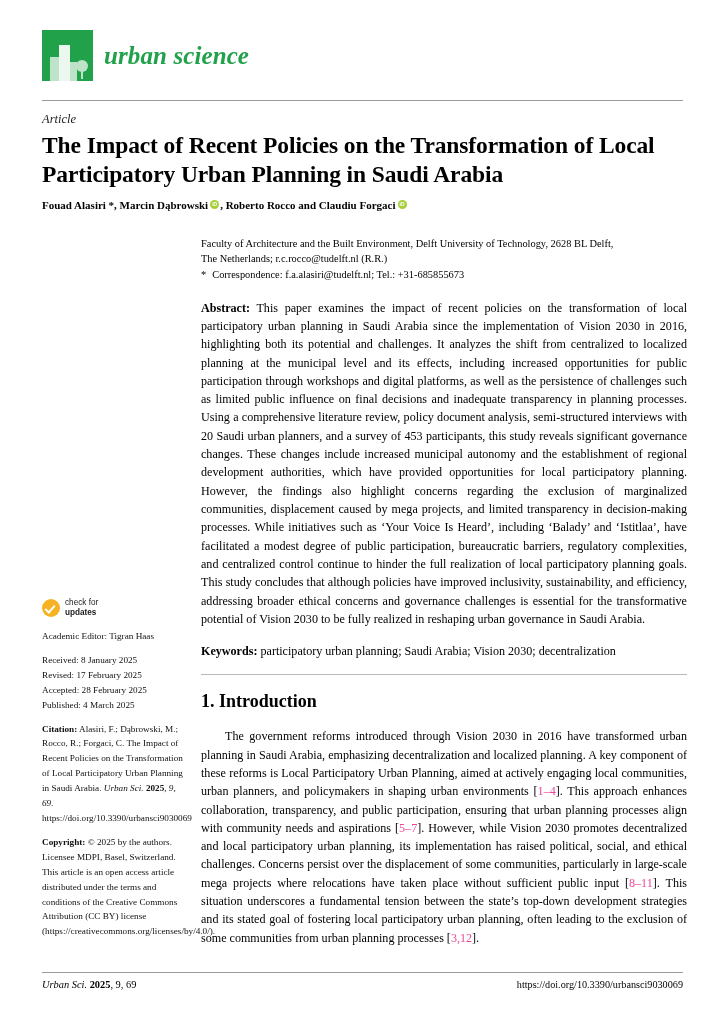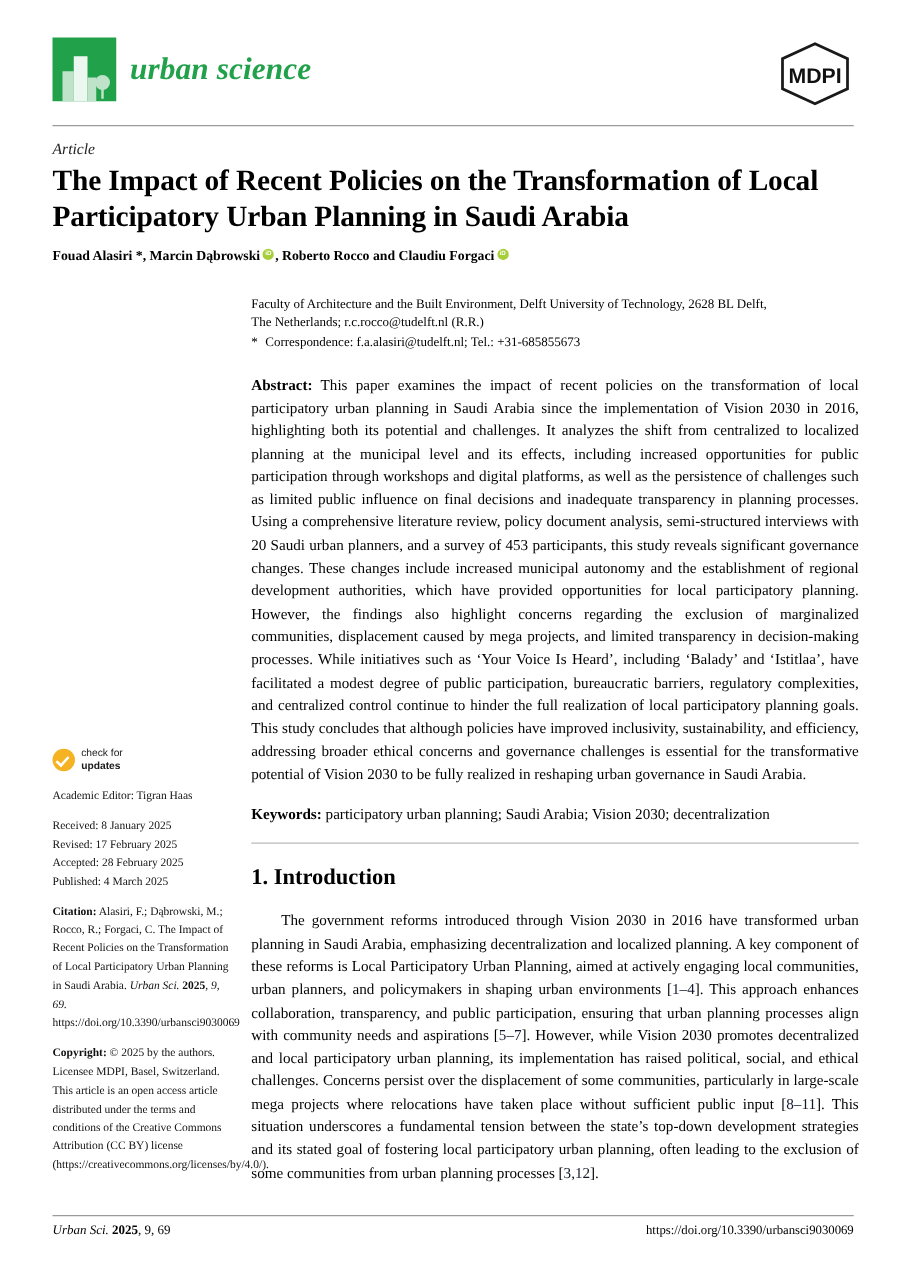"MDPI" div.publisher-logo { html: <div> <svg> <polygon></polygon> <rect></rect> <text>MDPI</text> </svg> </div> -> none }
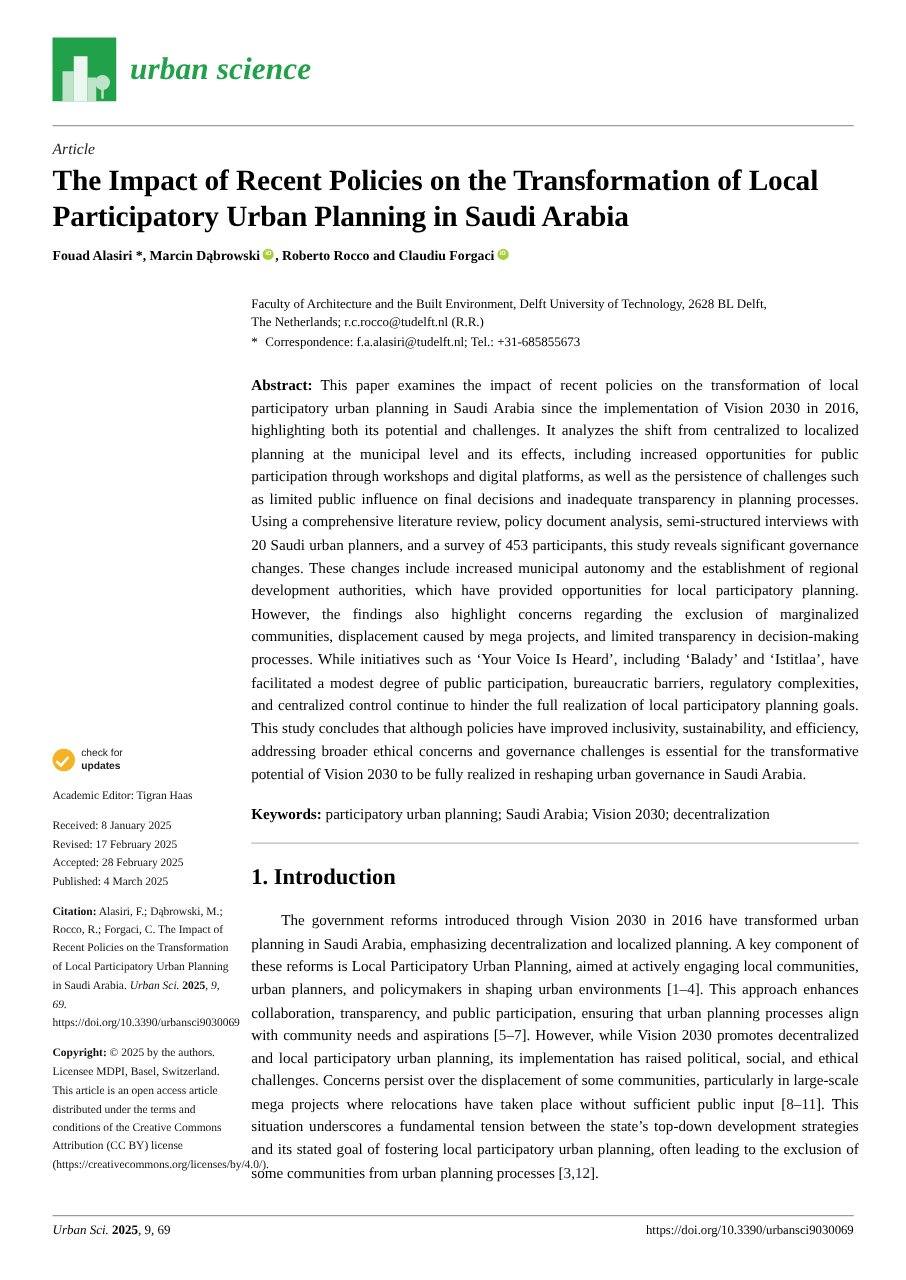"1–4" .ref { color: #0f172a -> #ec4899 }
